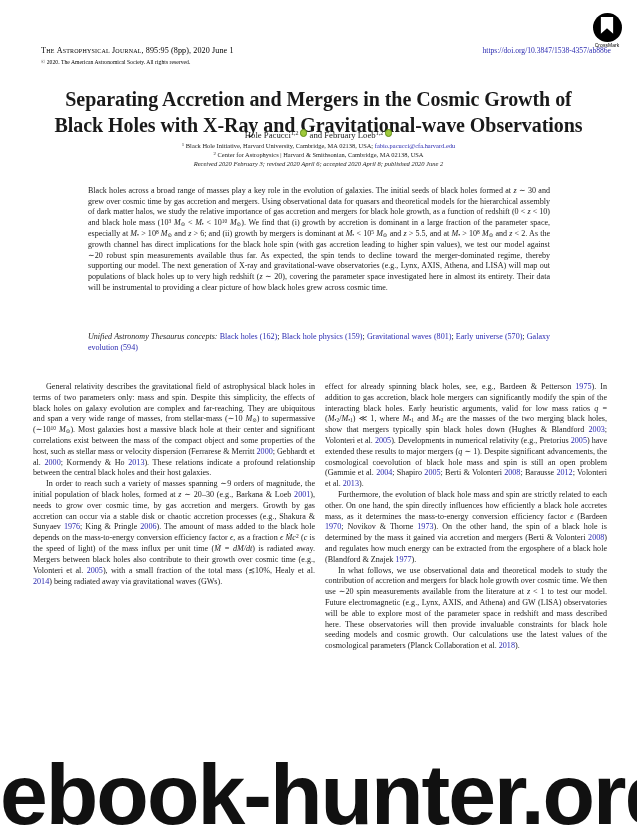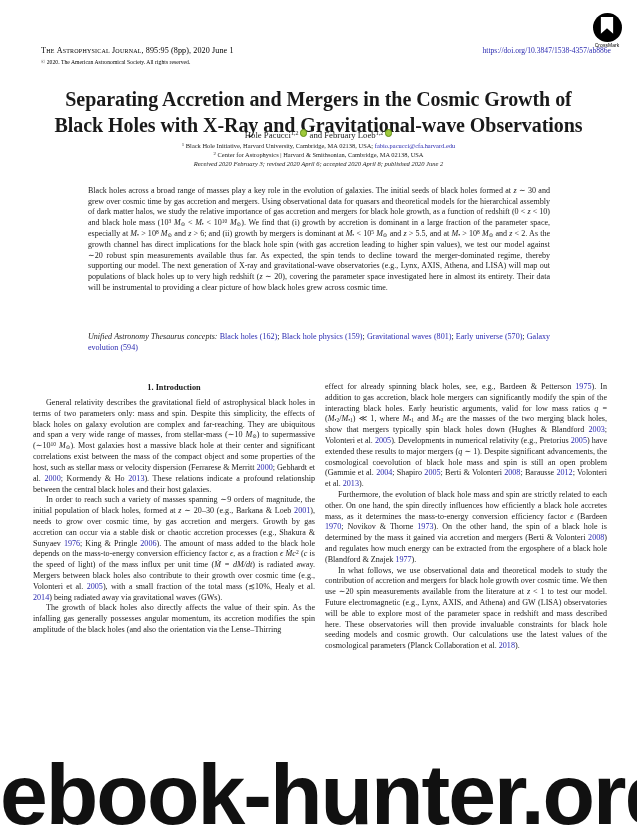"1. Introduction" div.sec-heading { html: <div>1. Introduction</div> -> none }
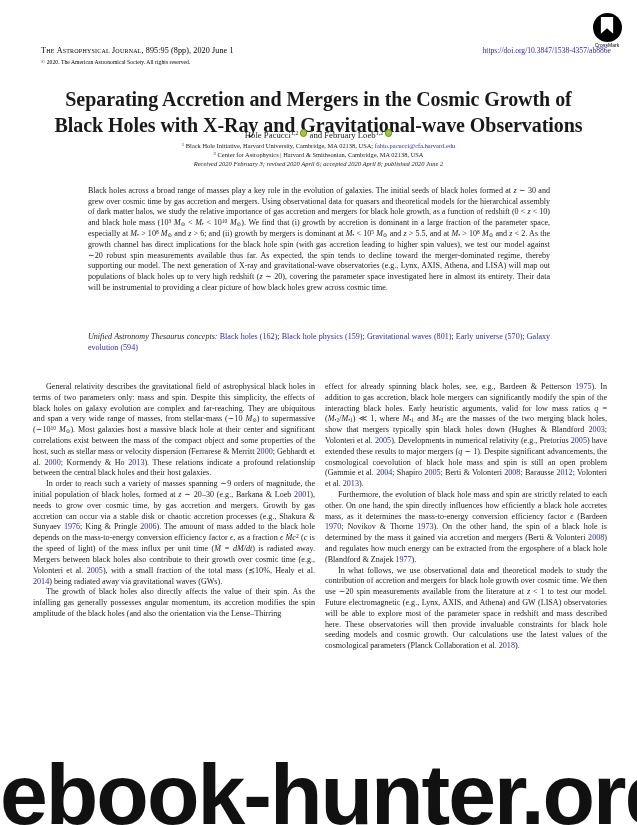"The growth of black holes" p { html: <p>The growth of black holes also directly affects the value of their spin. As the infalling gas generally possesses angular momentum, its accretion modifies the spin amplitude of the black holes (and also the orientation via the Lense–Thirring</p> -> none }
